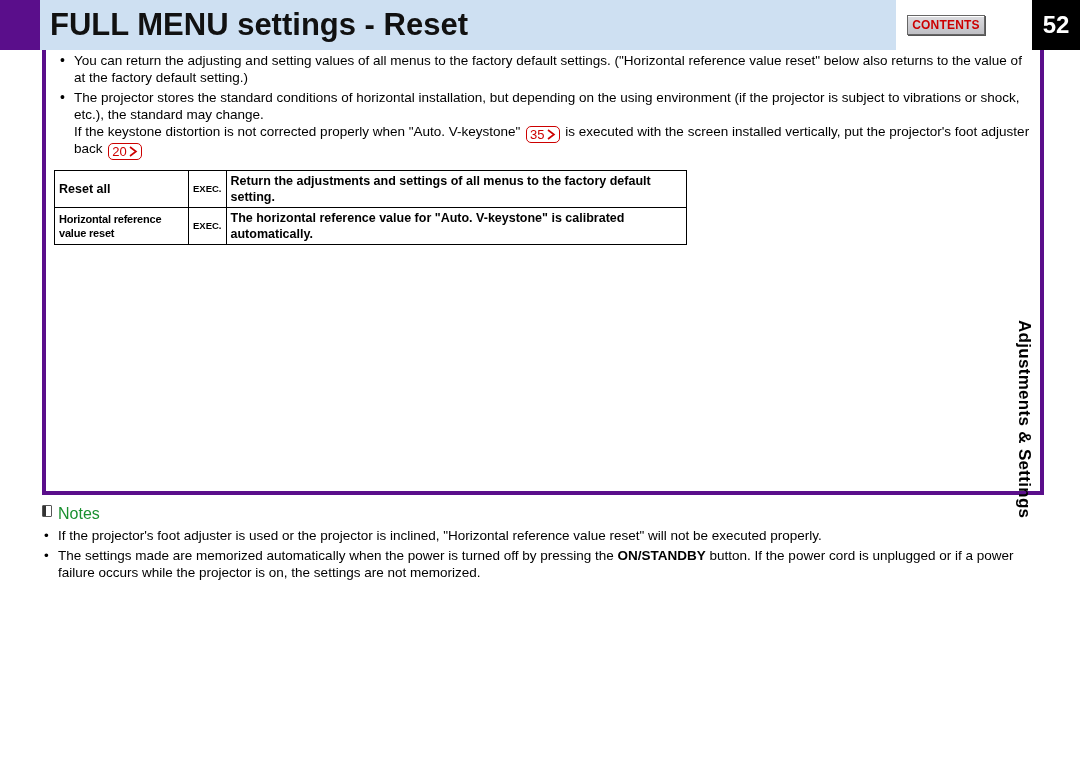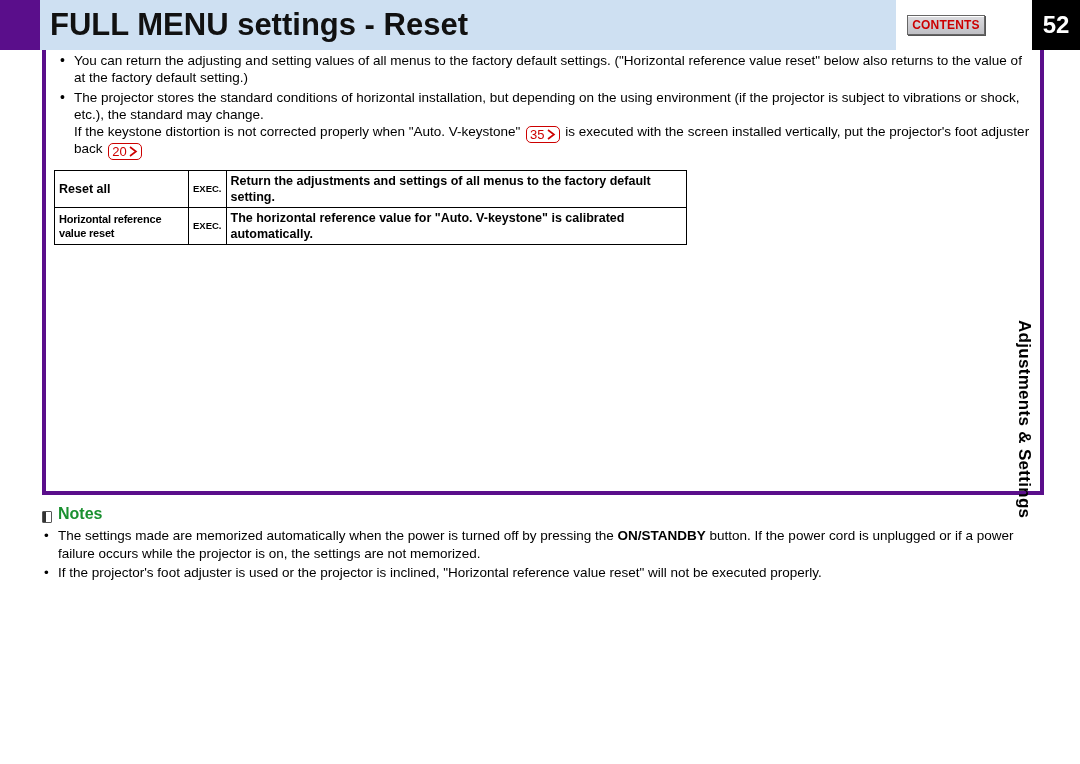"Notes" .notes-heading { align-items: flex-end -> flex-start; font-weight: bold -> none }
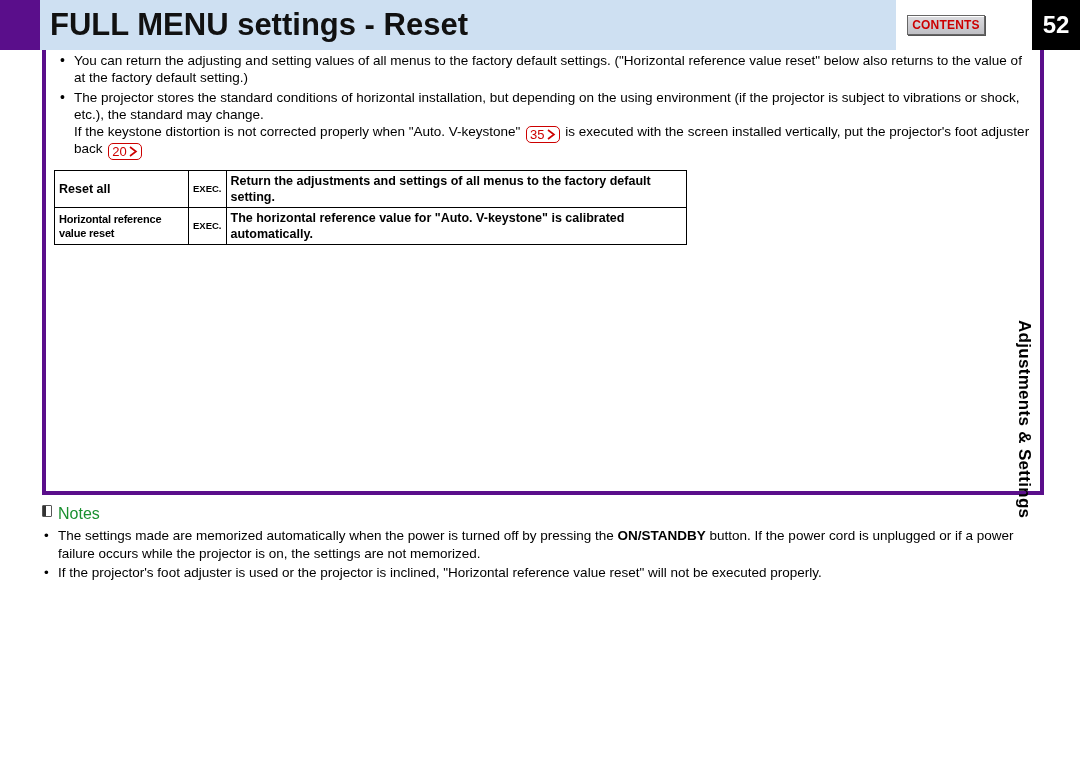"The settings made are memorized" li { order: before "If the projector's foot adjuster" -> after "If the projector's foot adjuster" }
